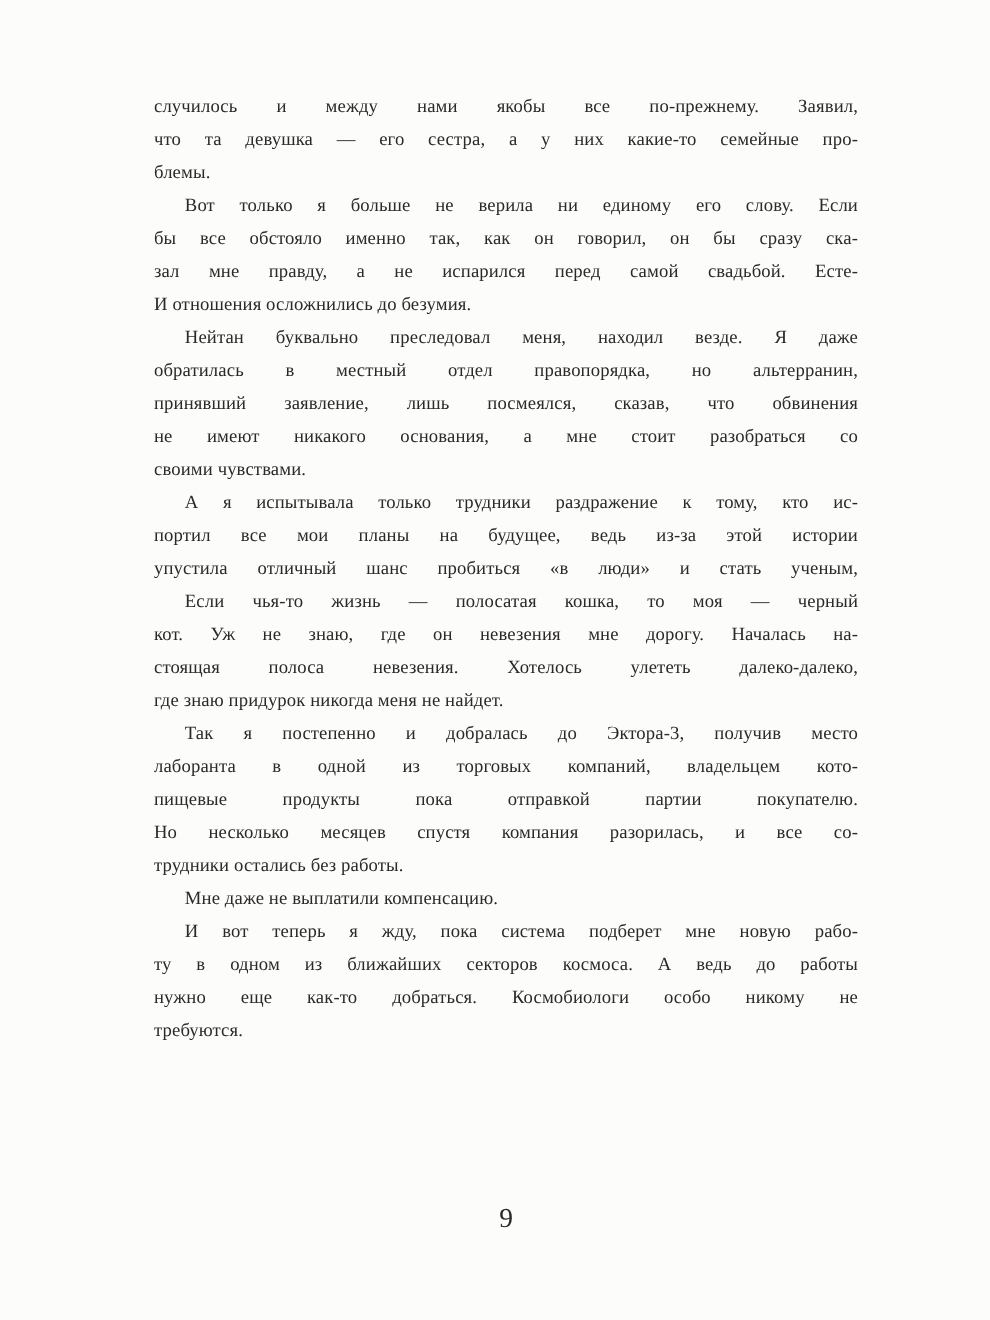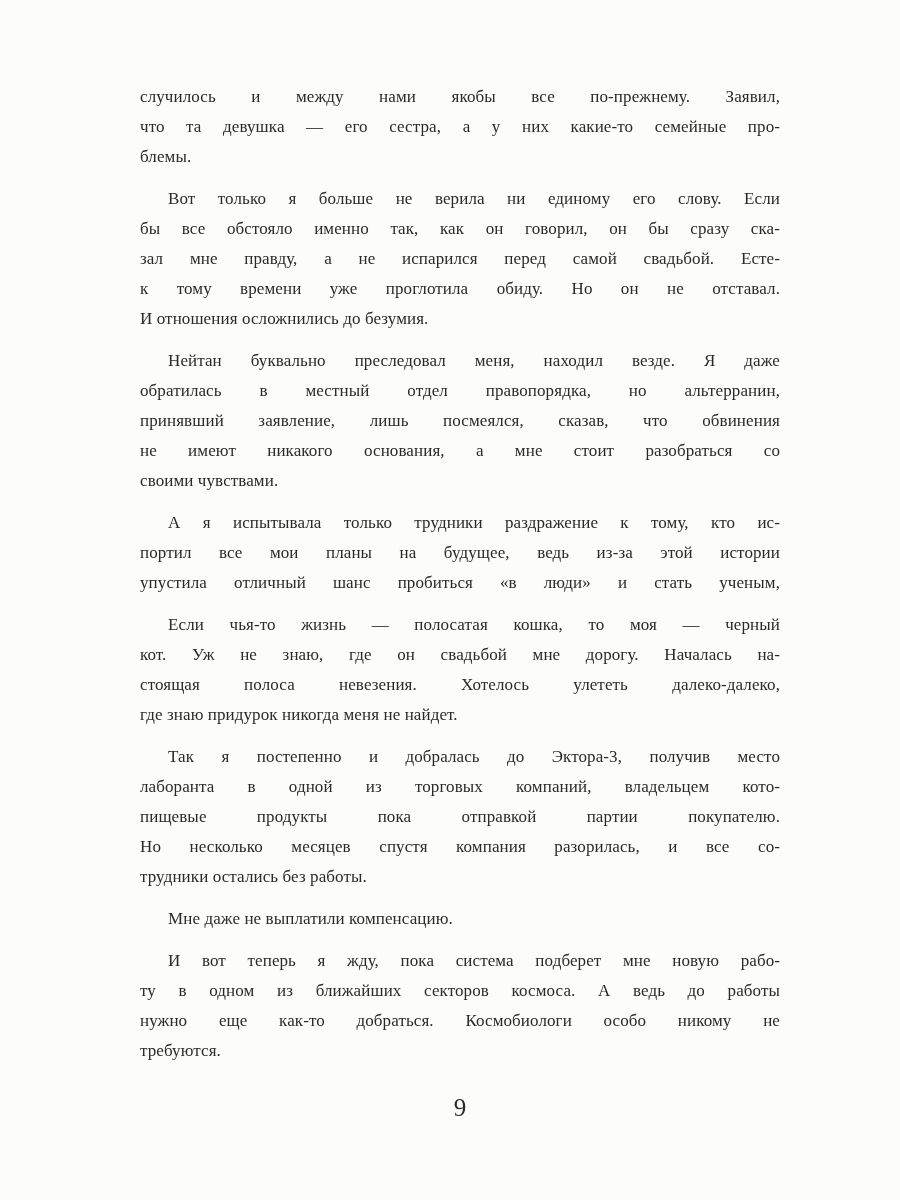"Вот только я больше не" .line.indent { margin-top: 12px -> none }
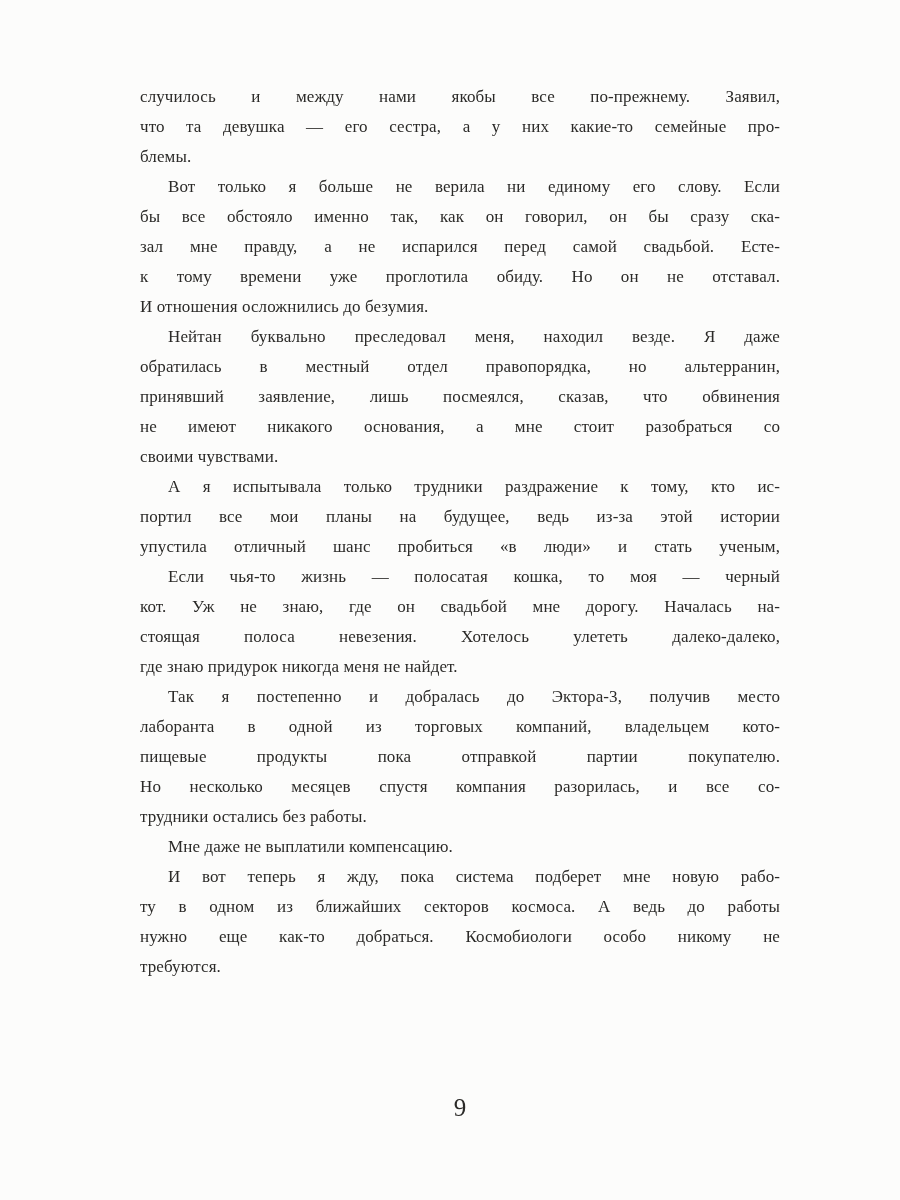"к тому времени уже проглотила" div.line { html: <div>к тому времени уже проглотила обиду. Но он не отставал.</div> -> none }
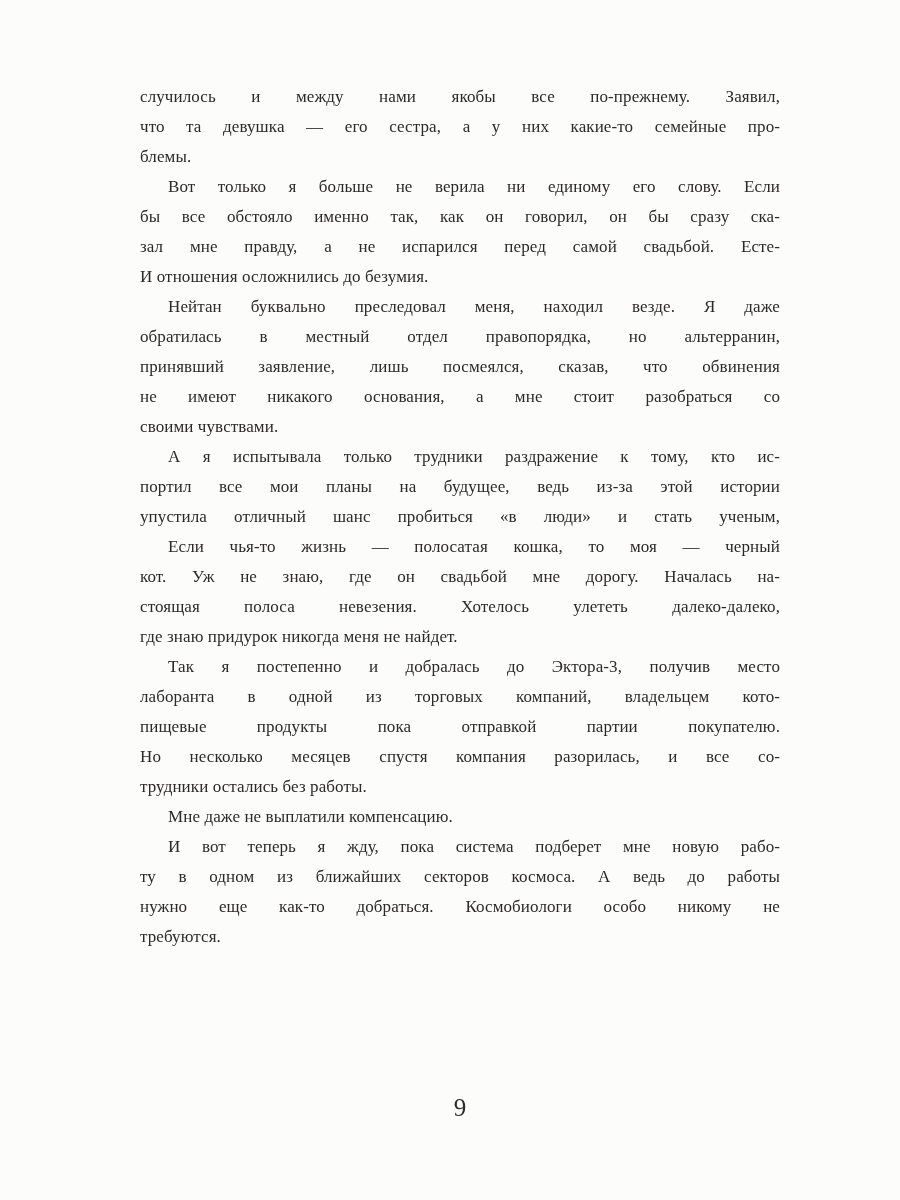"кот. Уж не знаю, где" div.line { text: свадьбой -> невезения }
